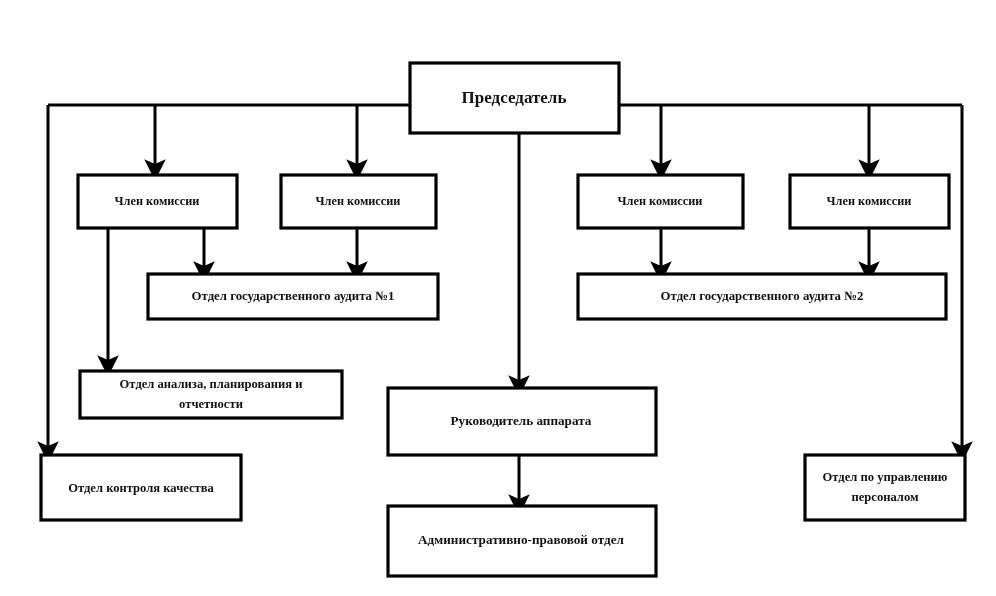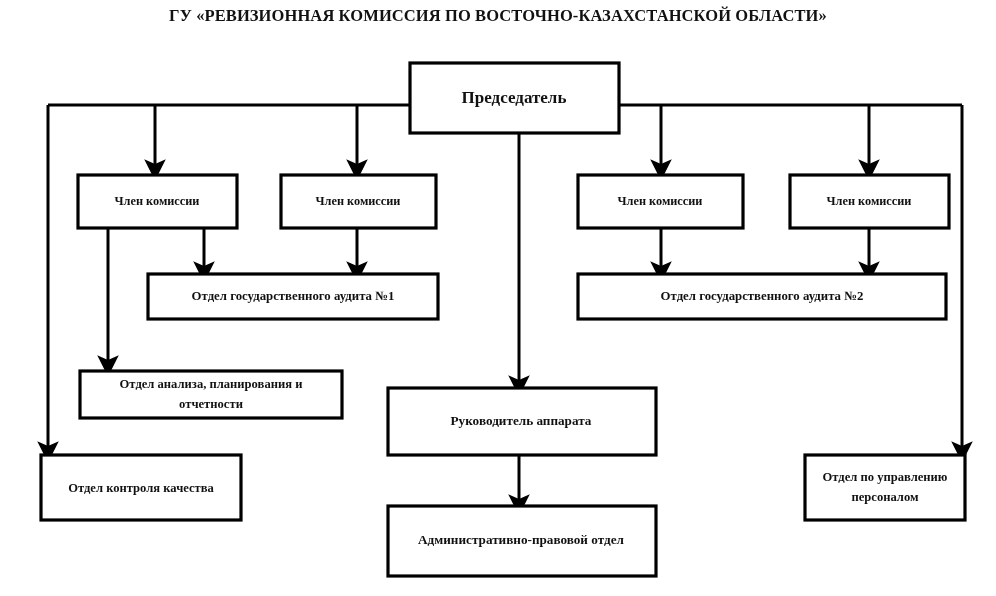"ГУ «РЕВИЗИОННАЯ КОМИССИЯ ПО" div { html: <div>ГУ «РЕВИЗИОННАЯ КОМИССИЯ ПО ВОСТОЧНО-КАЗАХСТАНСКОЙ ОБЛАСТИ»</div> -> none }
